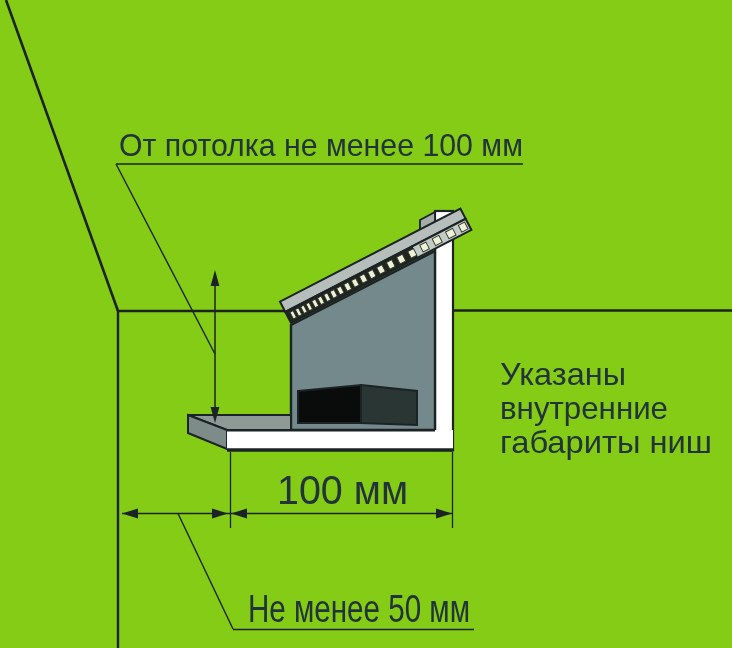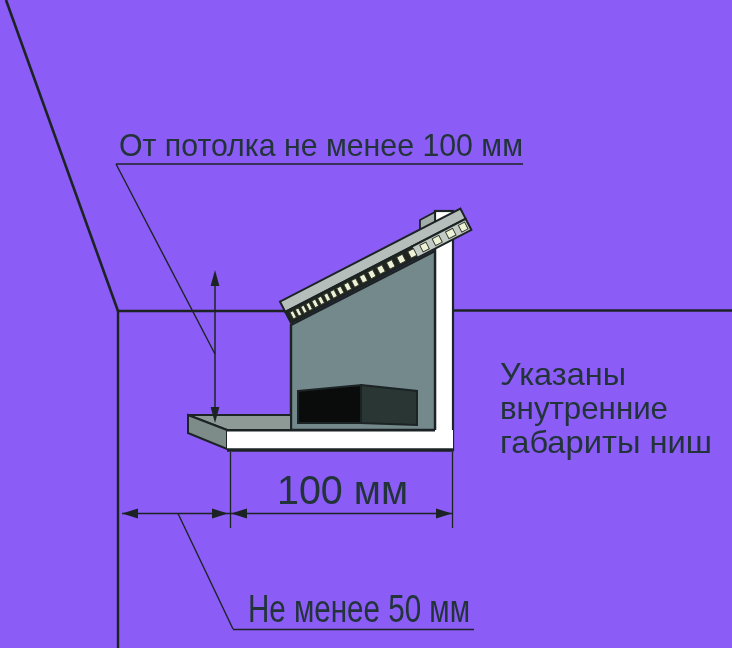"От потолка не менее 100" .stage { background: #8b5cf6 -> #84cc16 }
